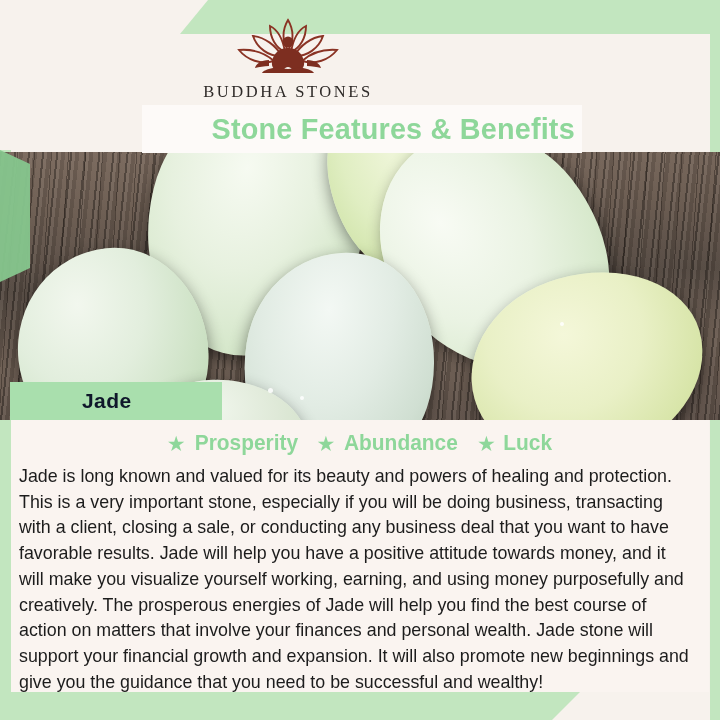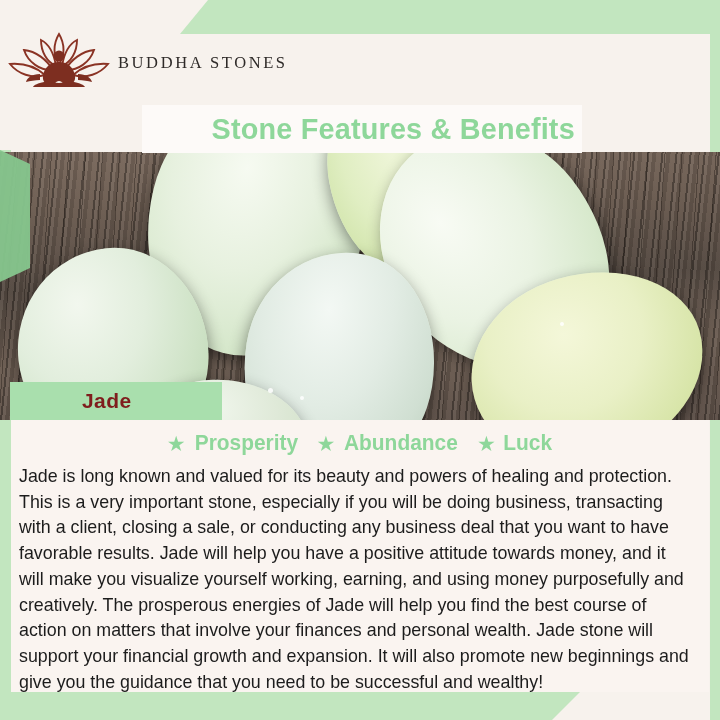"BUDDHA STONES" .logo-wrap { flex-direction: row -> column }
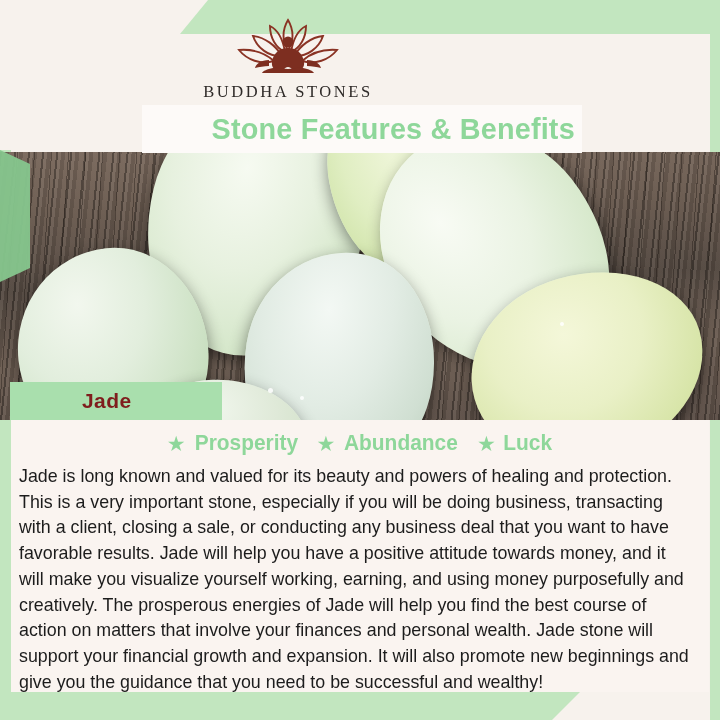"Jade" .jade-text { color: #7f1d1d -> #0f172a }
